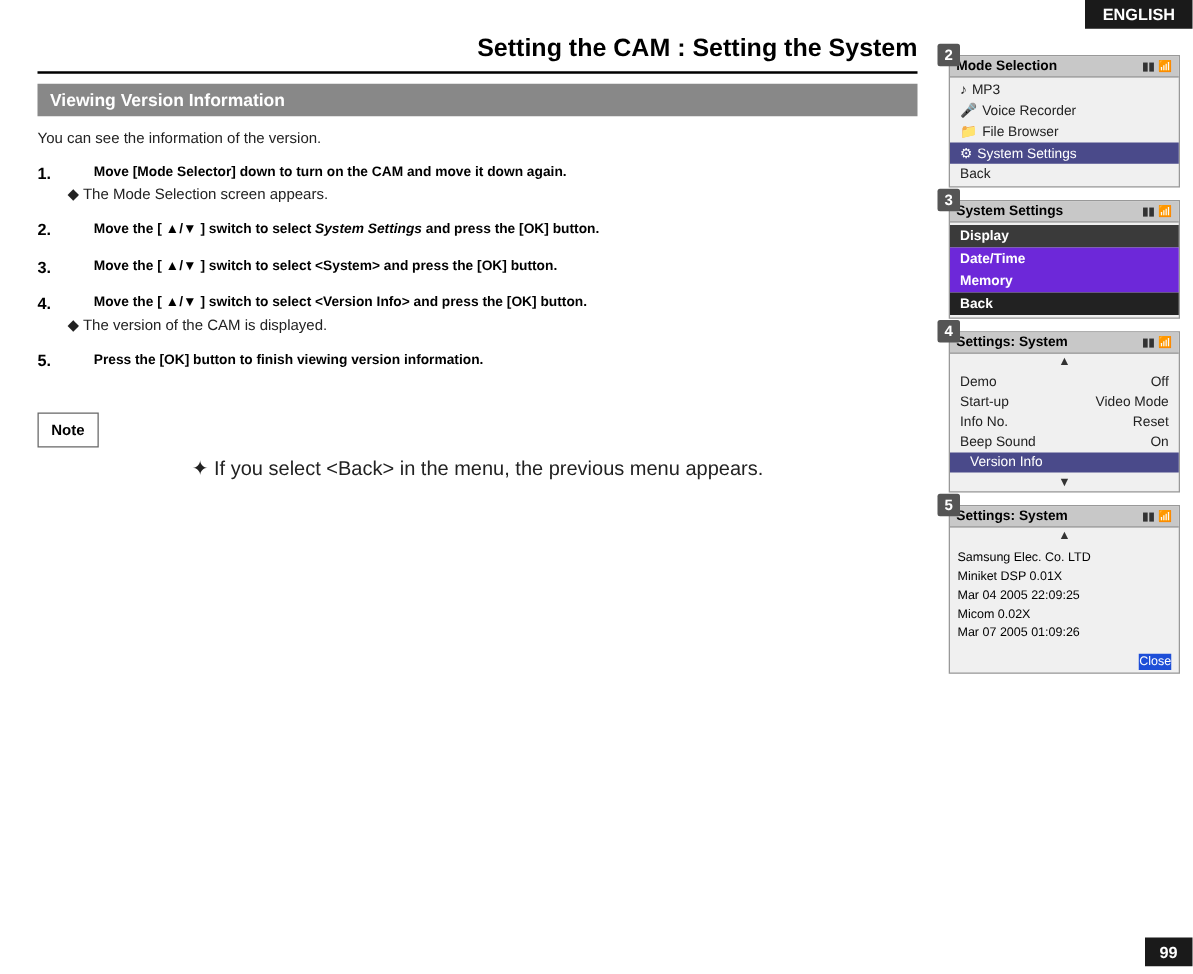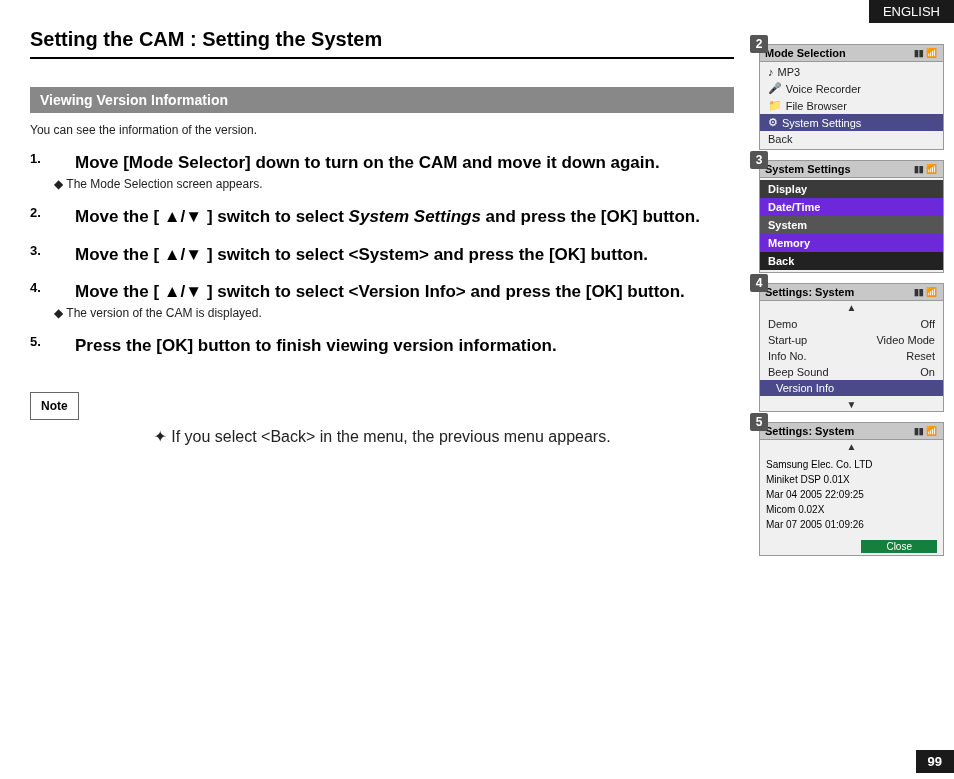"ENGLISH" .english-badge { font-weight: normal -> bold }
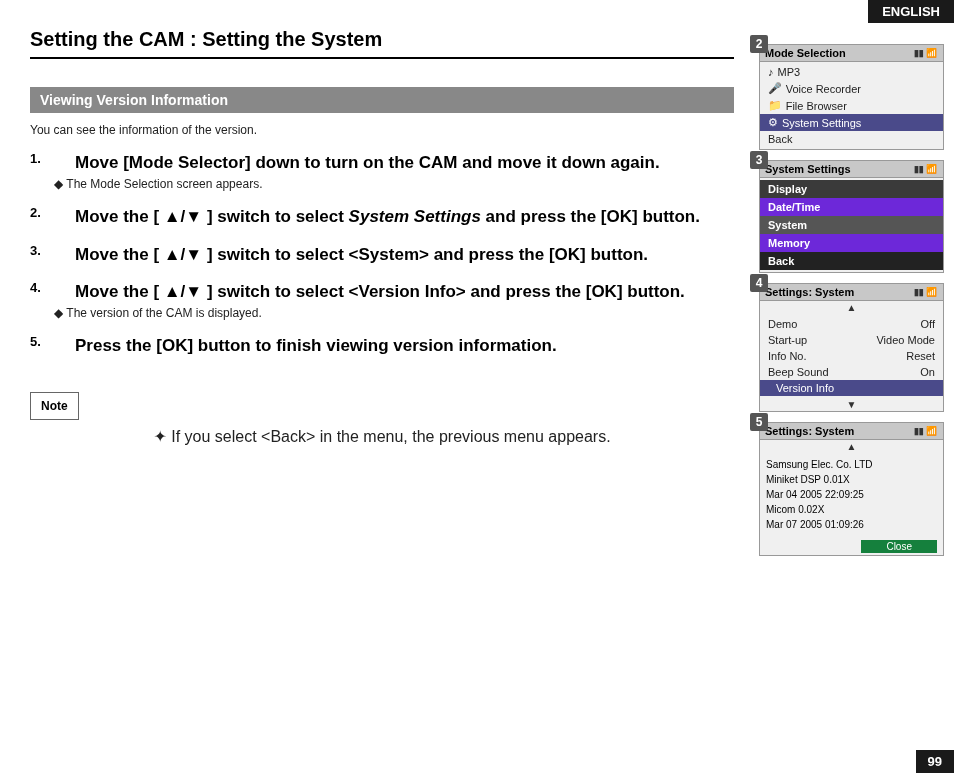"Setting the CAM : Setting" .page-title { margin-bottom: 28px -> 8px; text-align: none -> right }
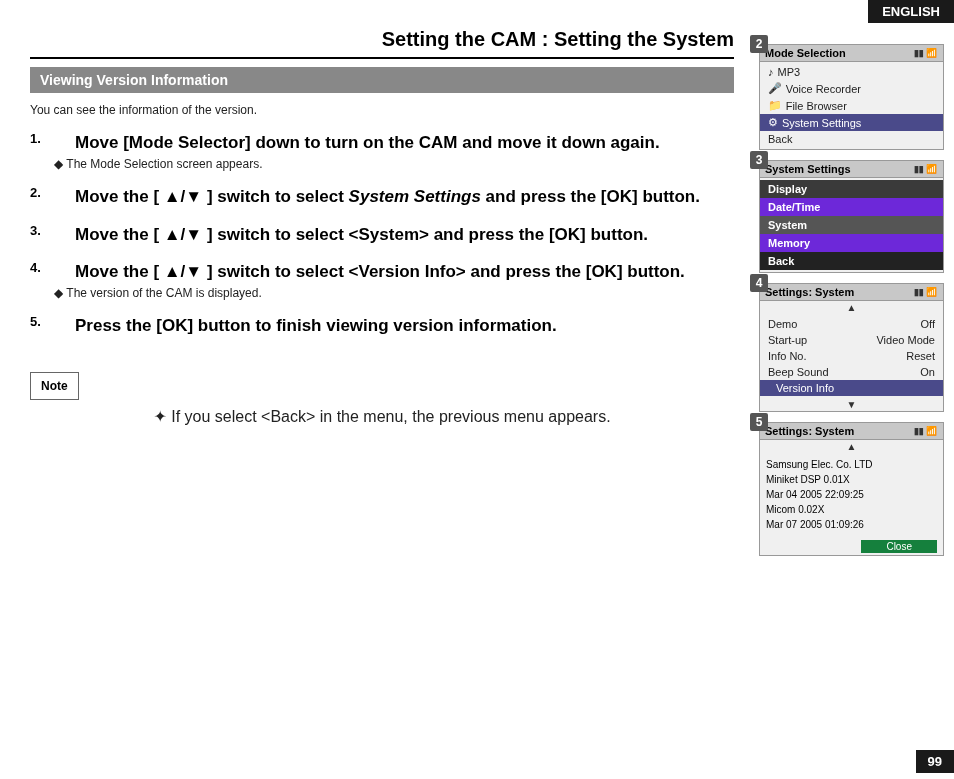"Move [Mode Selector] down to" .step-content .main-text { font-size: 17px -> 11px }
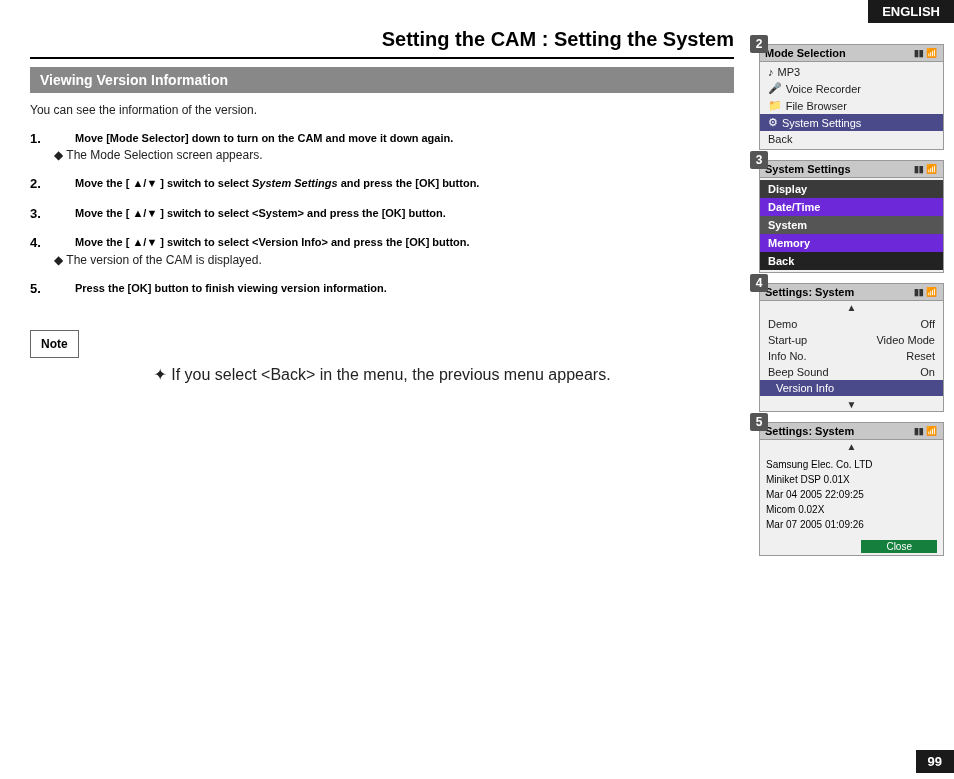"System" div.s3-item { html: <div>System</div> -> none }
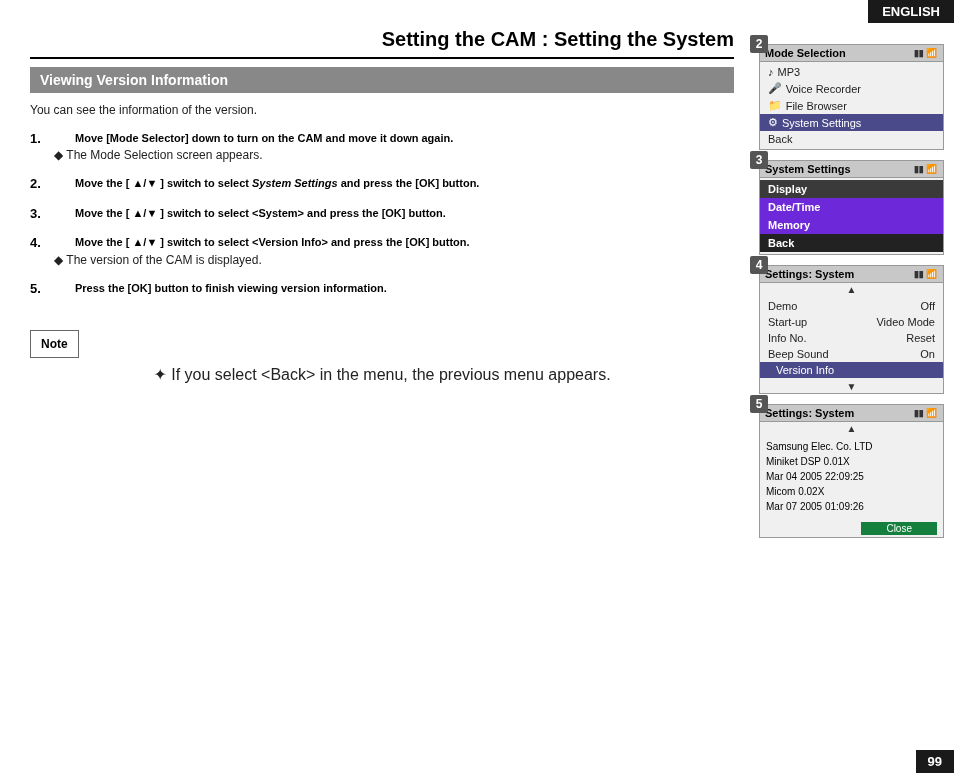"Close" .s5-close-btn { background: #15803d -> #1d4ed8; padding: 1px 25px -> 1px 0 }
